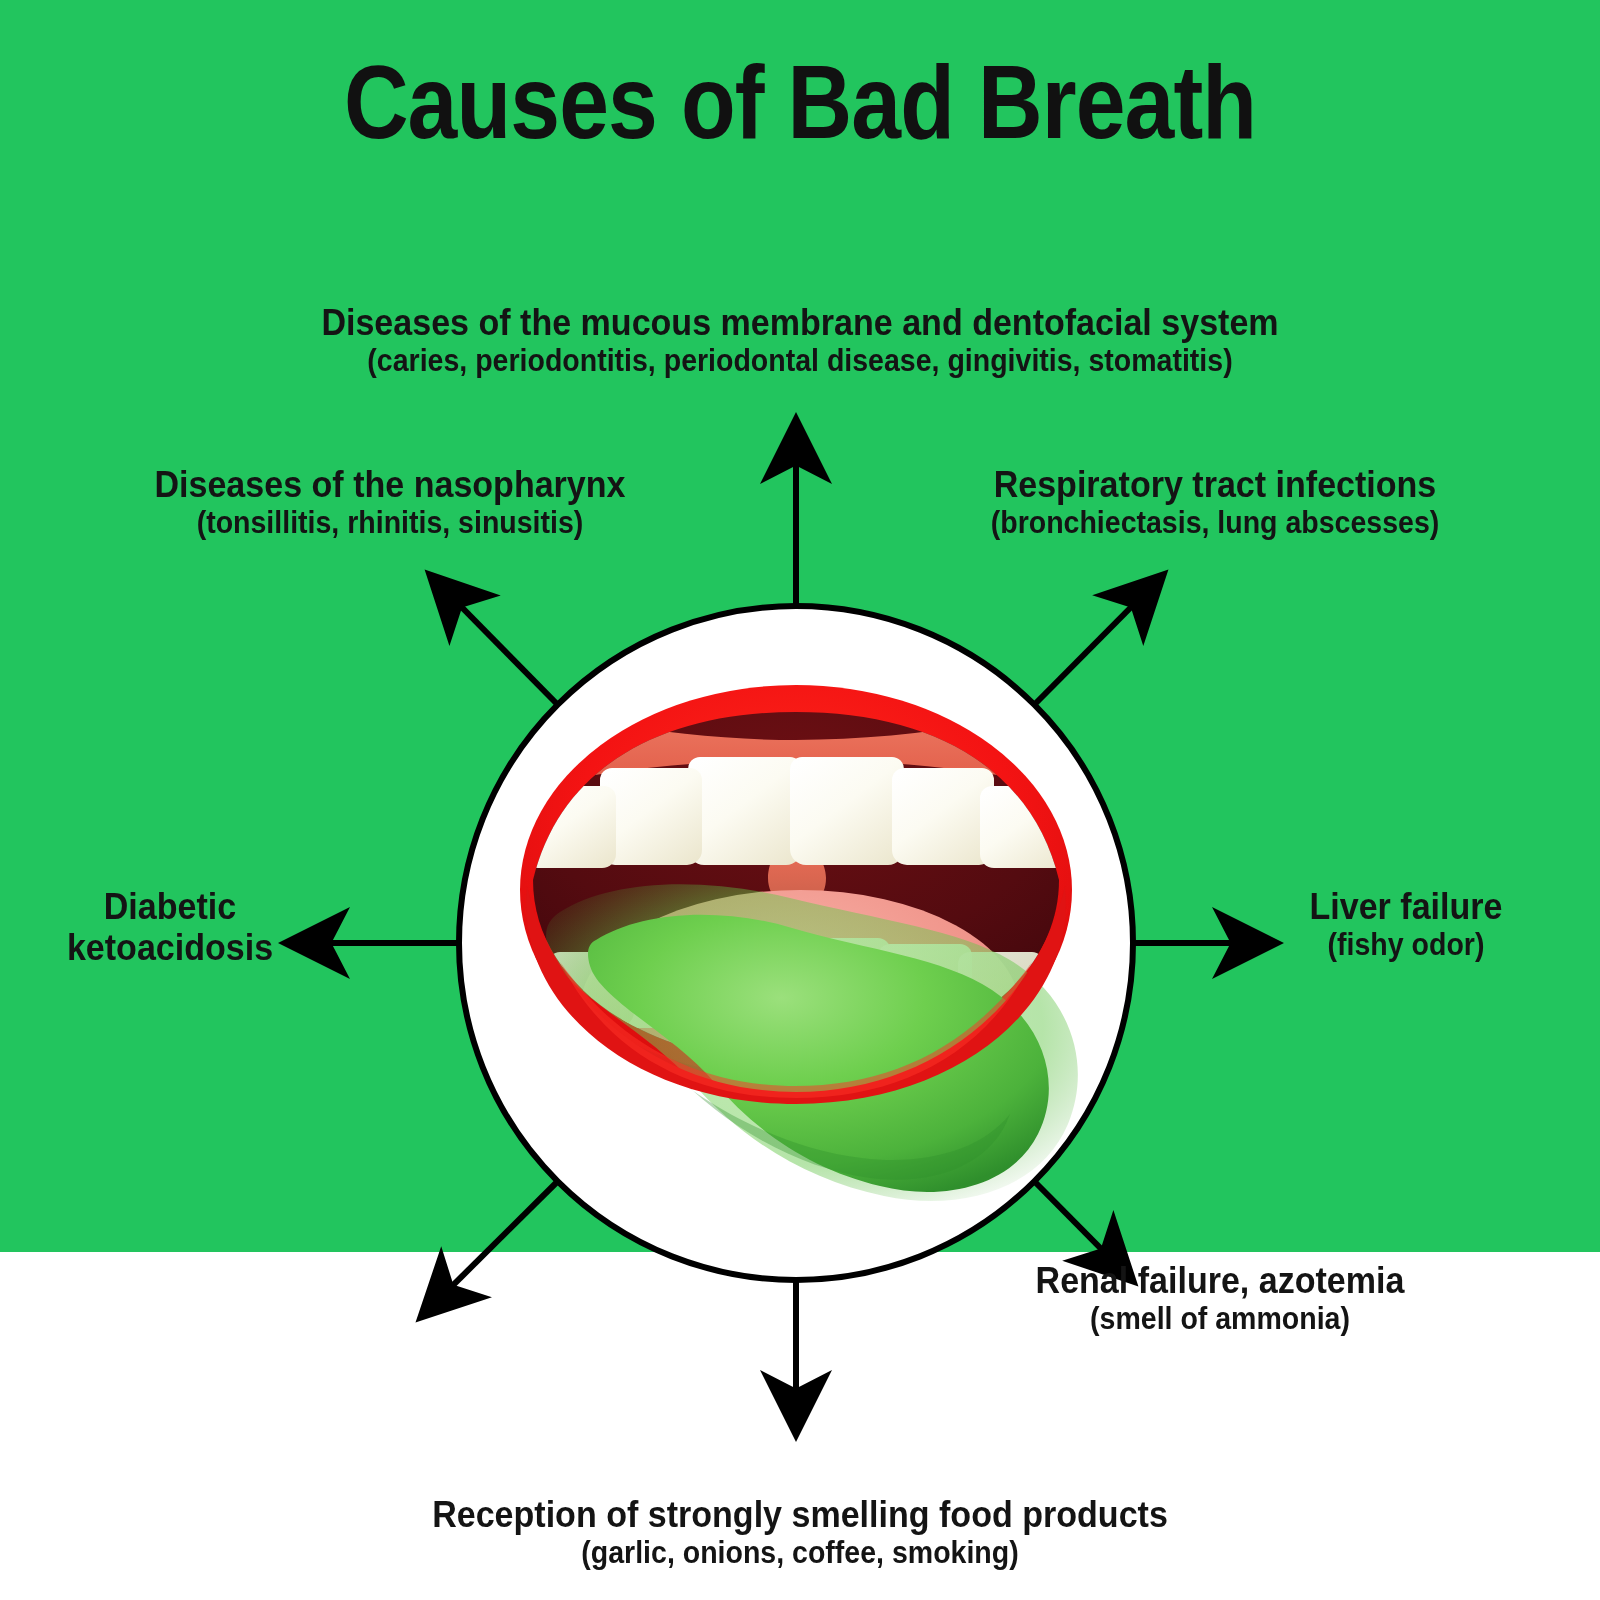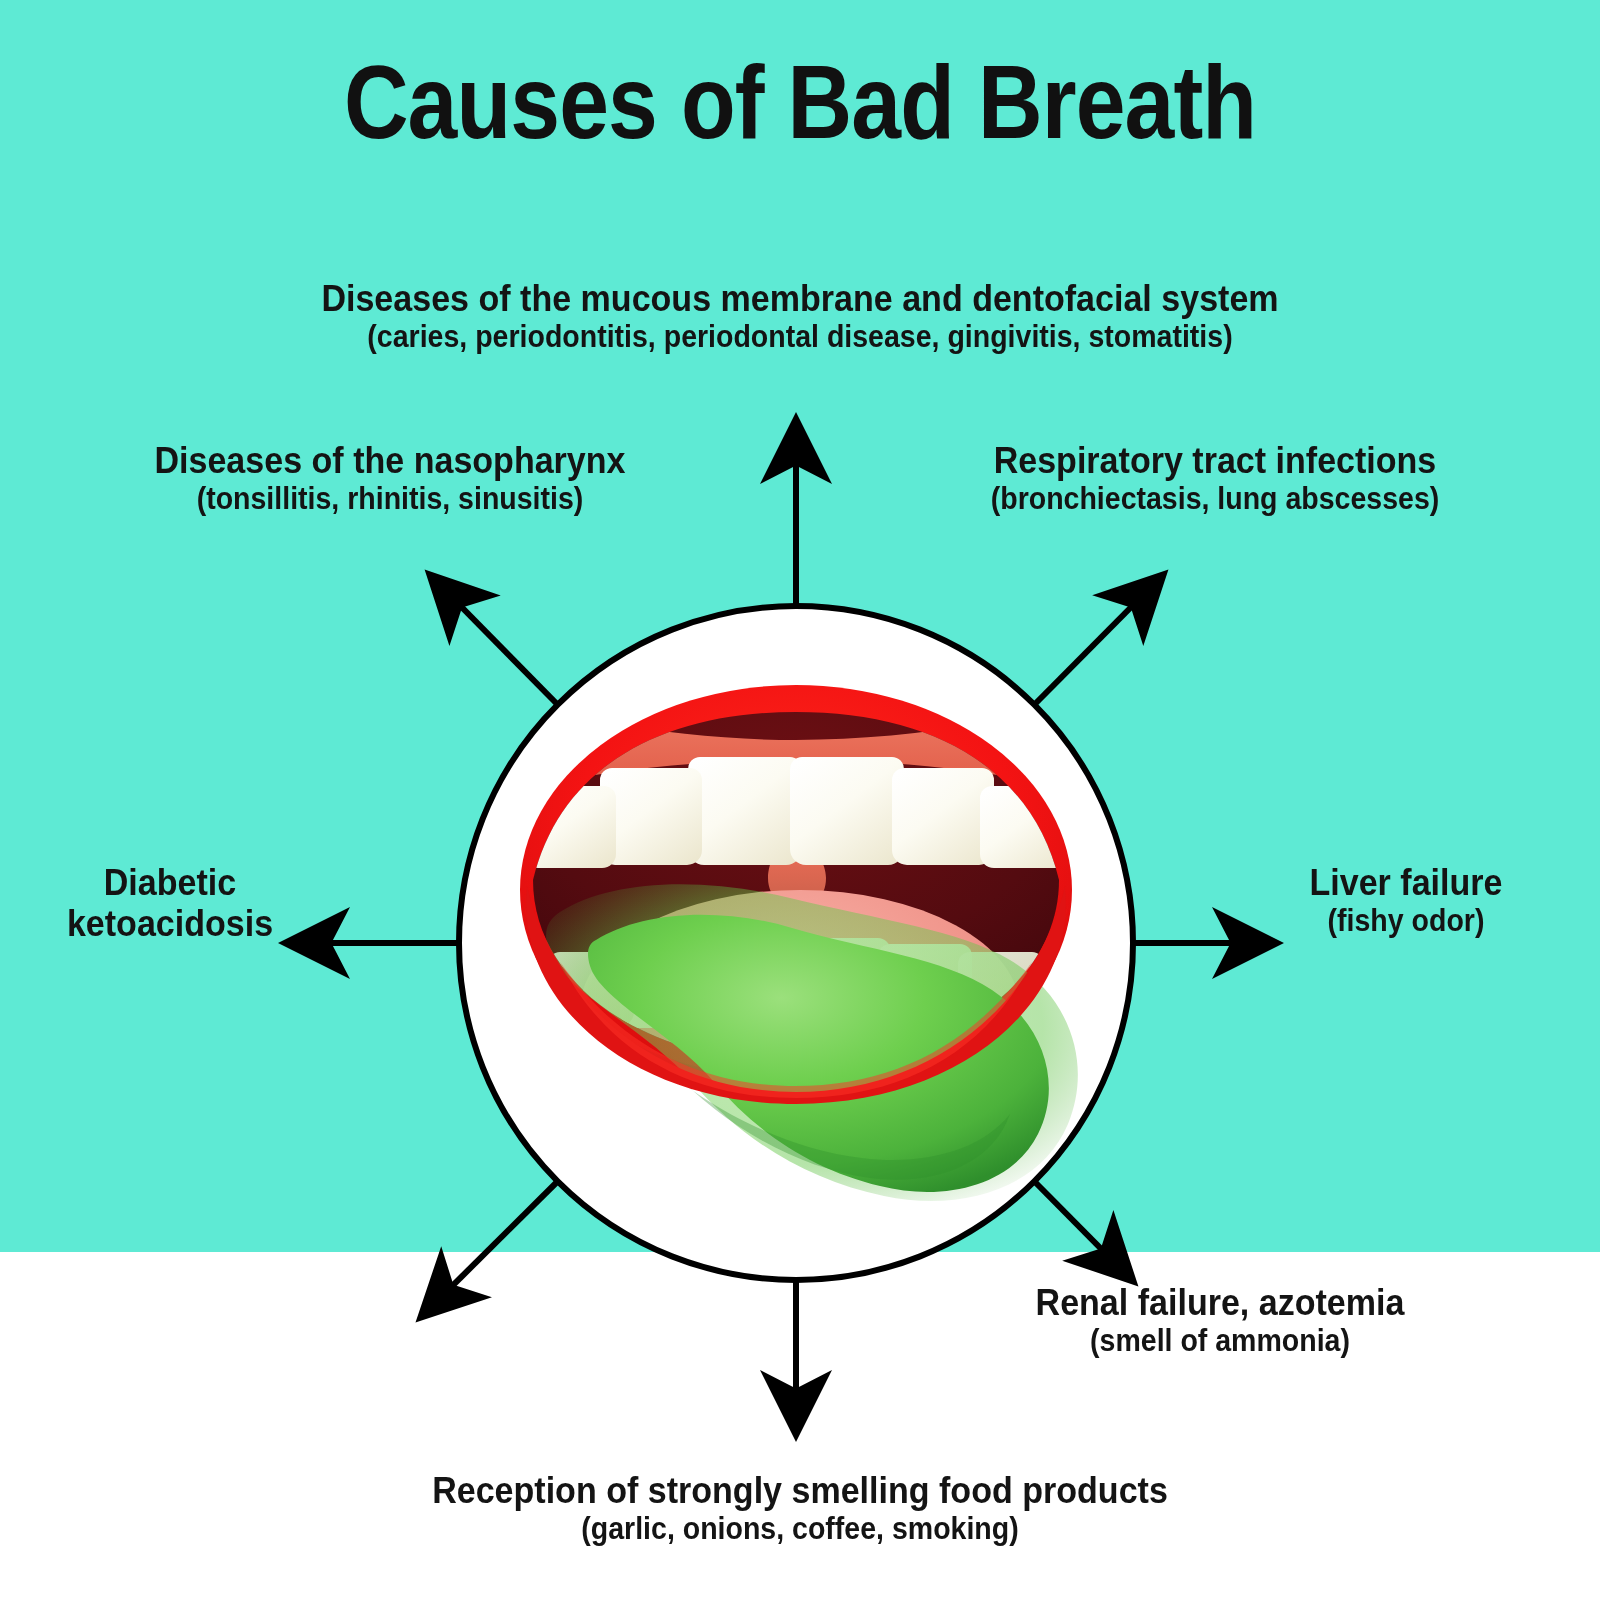"Causes of Bad Breath" #stage { background: #5eead4 -> #22c55e }
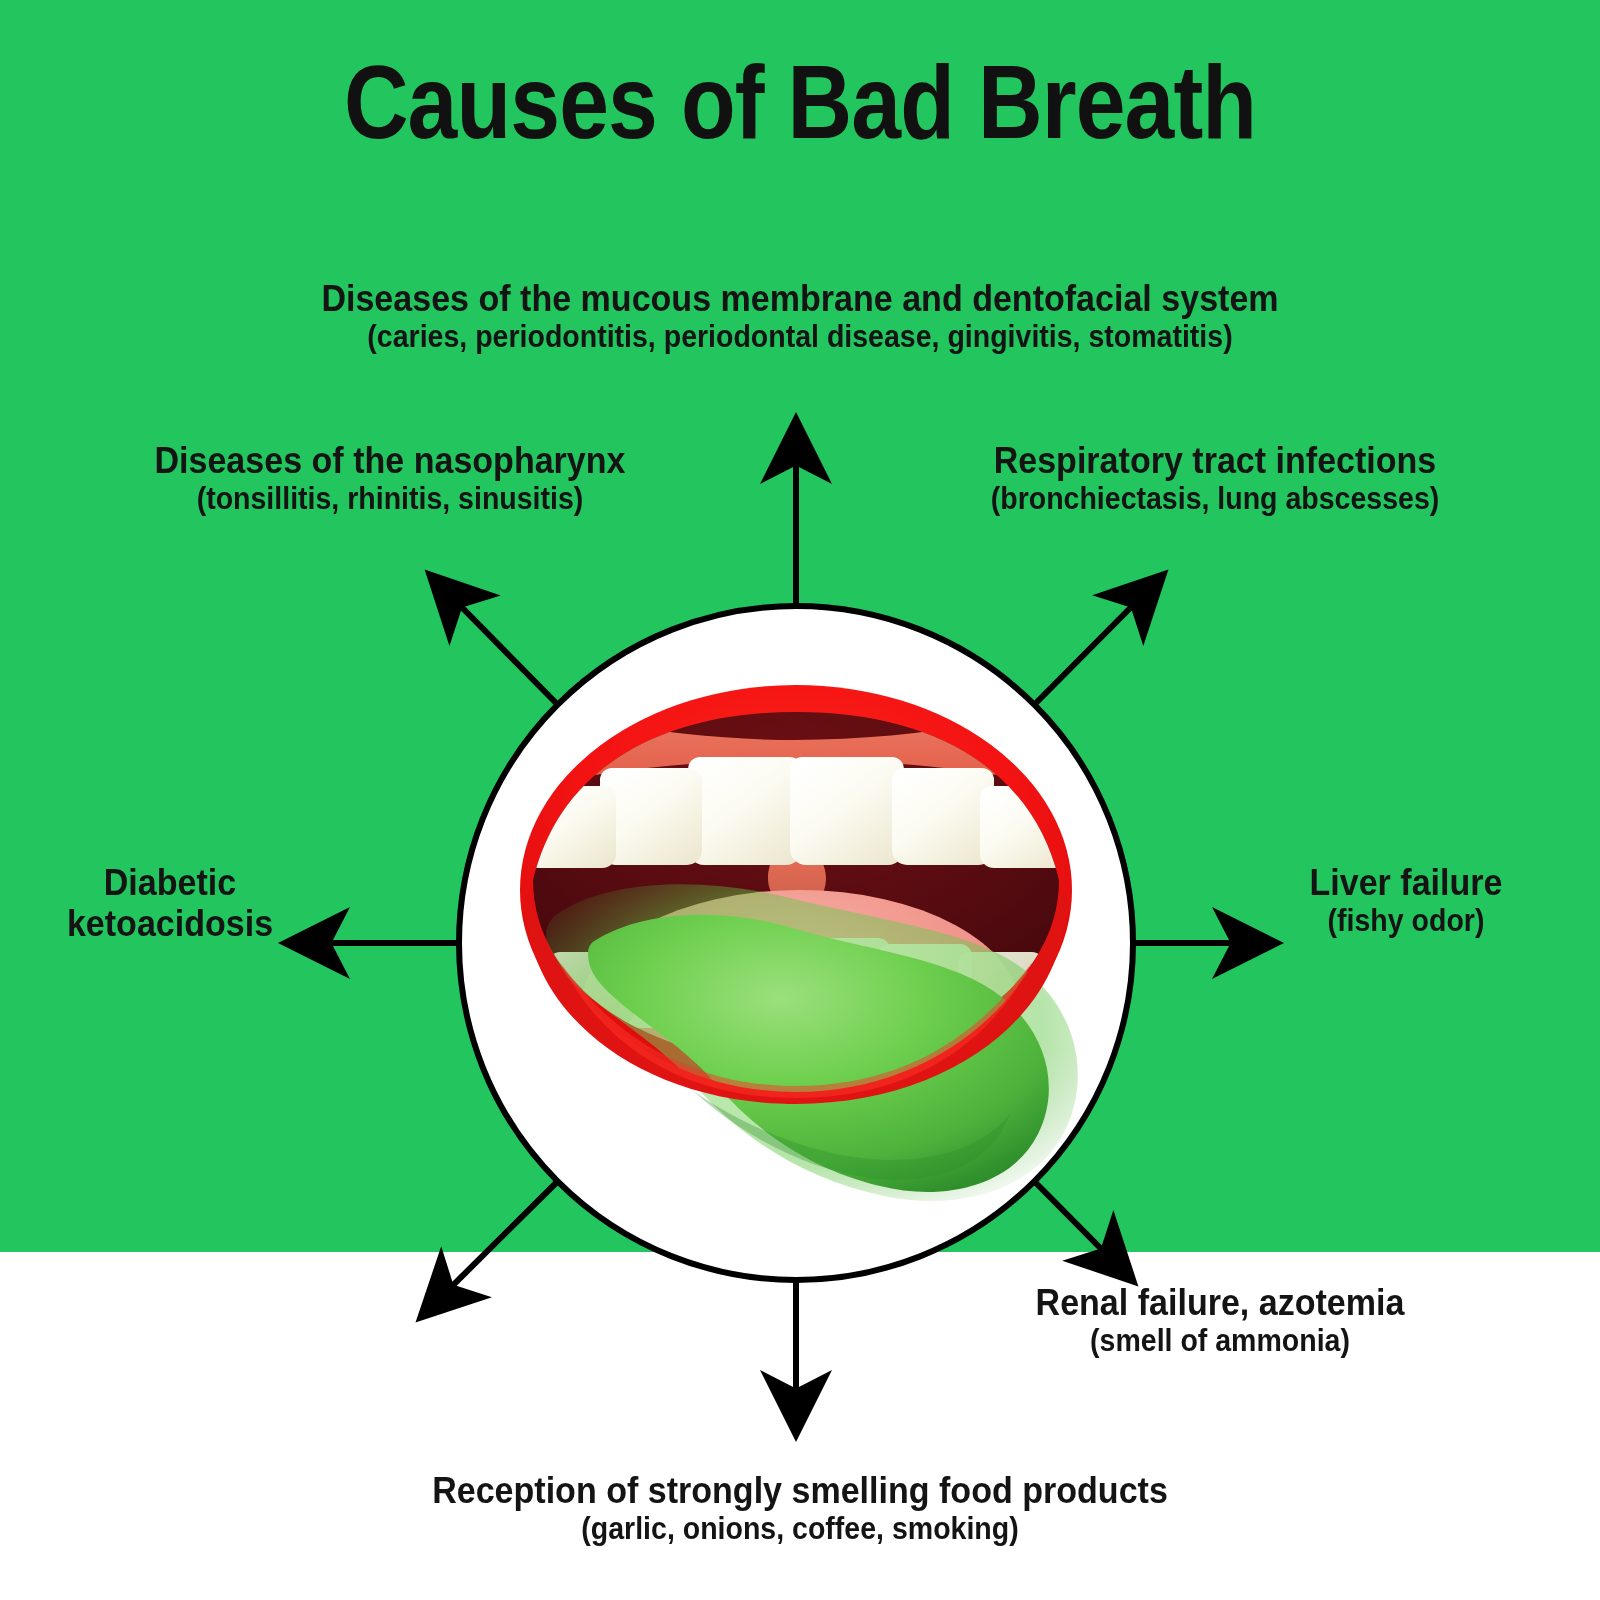"Diseases of the mucous membrane" .label { margin-top: none -> 24px }
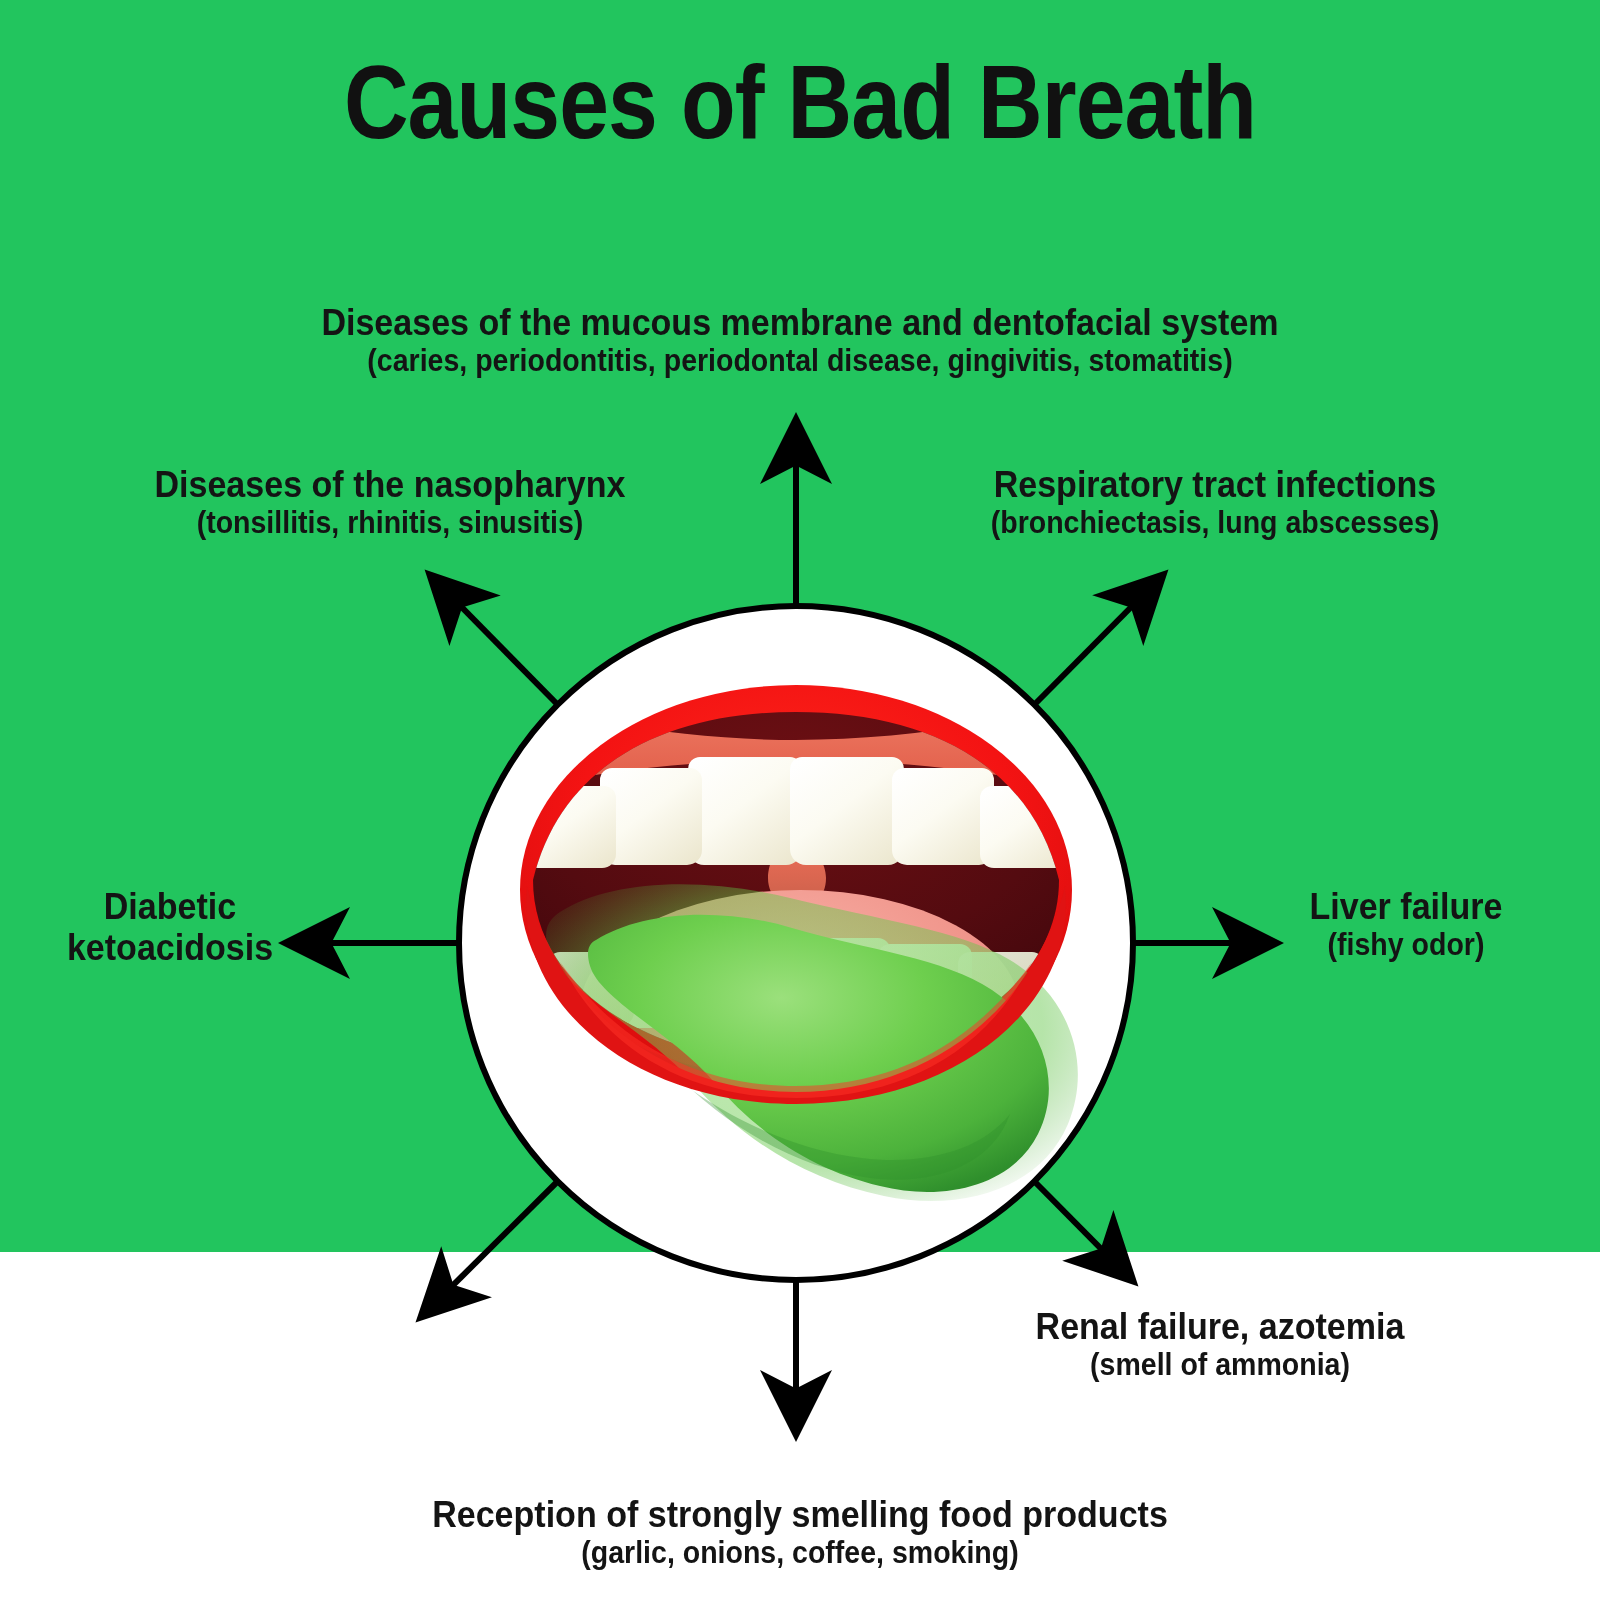"Renal failure, azotemia" #lbl-renal { top: 1282px -> 1236px }
